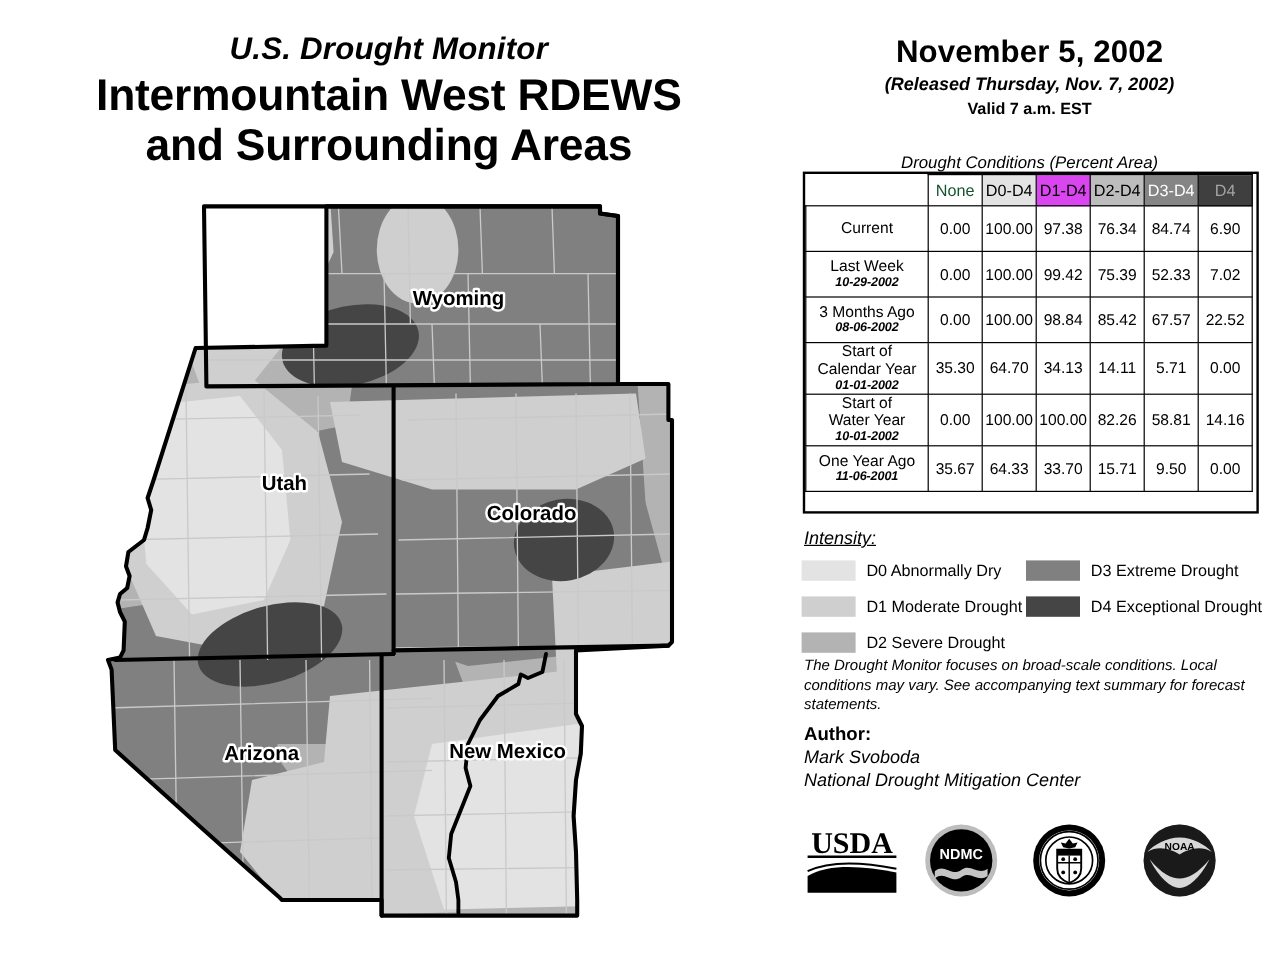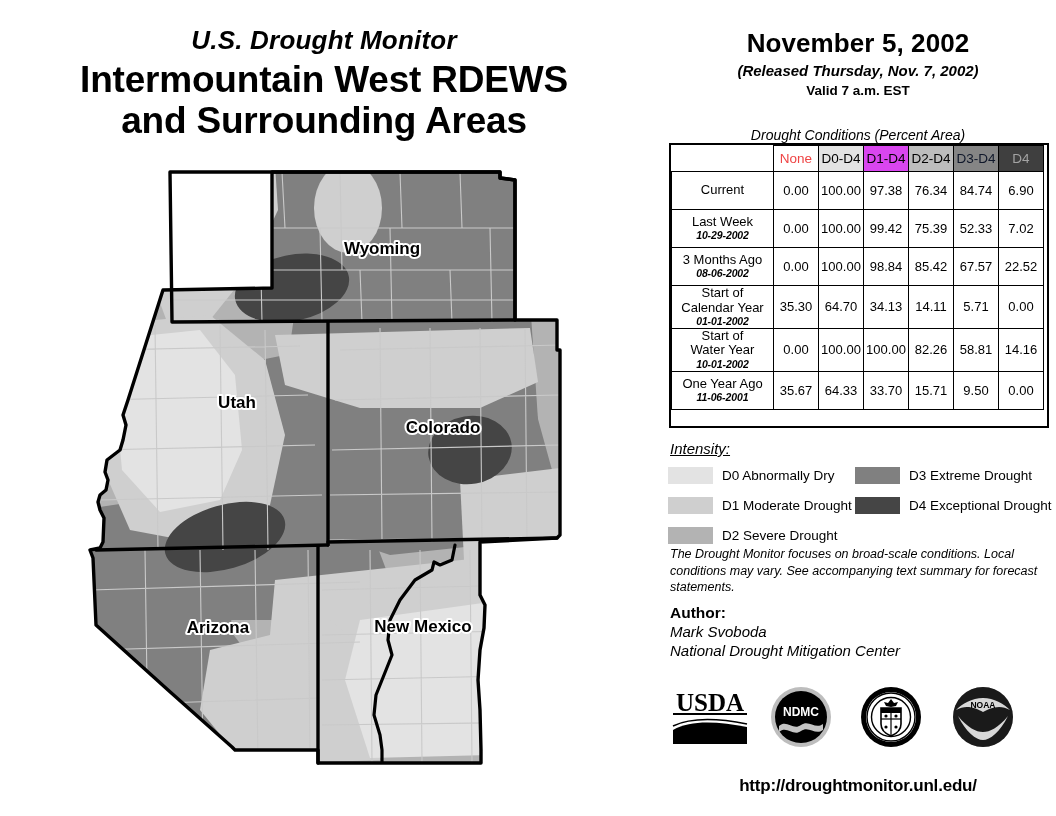"None" .hdr-none { color: #ef4444 -> #14532d }
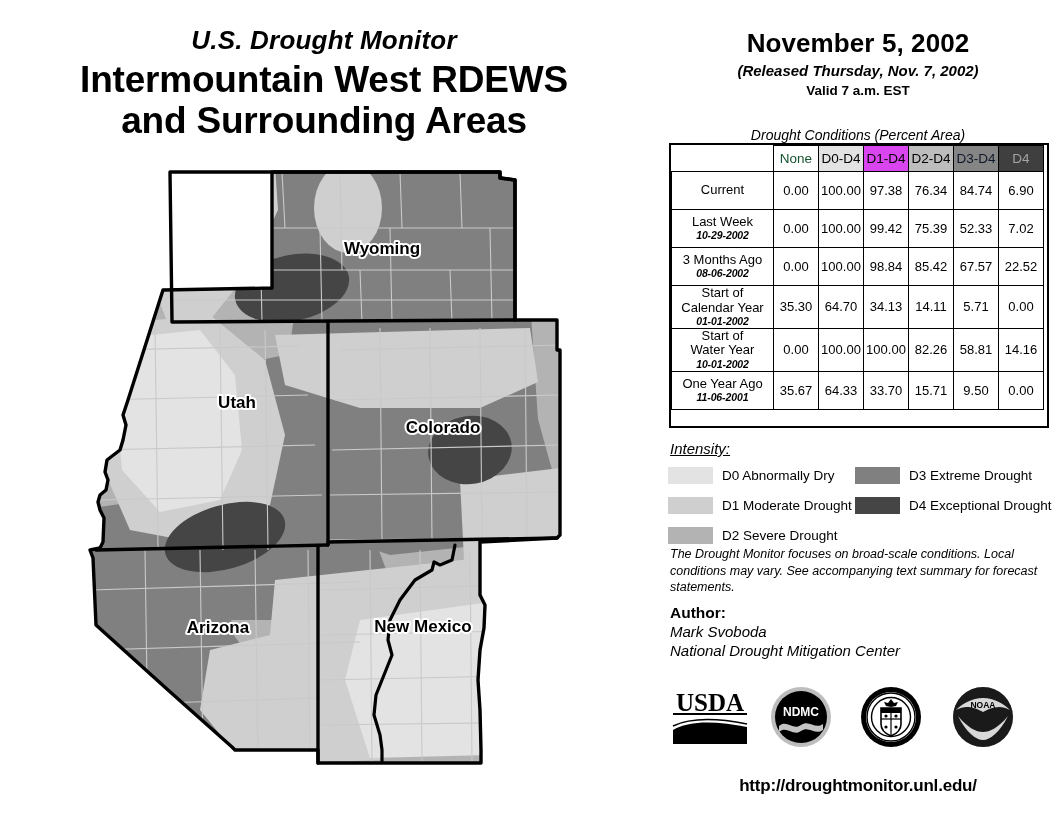"D3-D4" .hdr-d3 { color: #0f172a -> #ffffff }
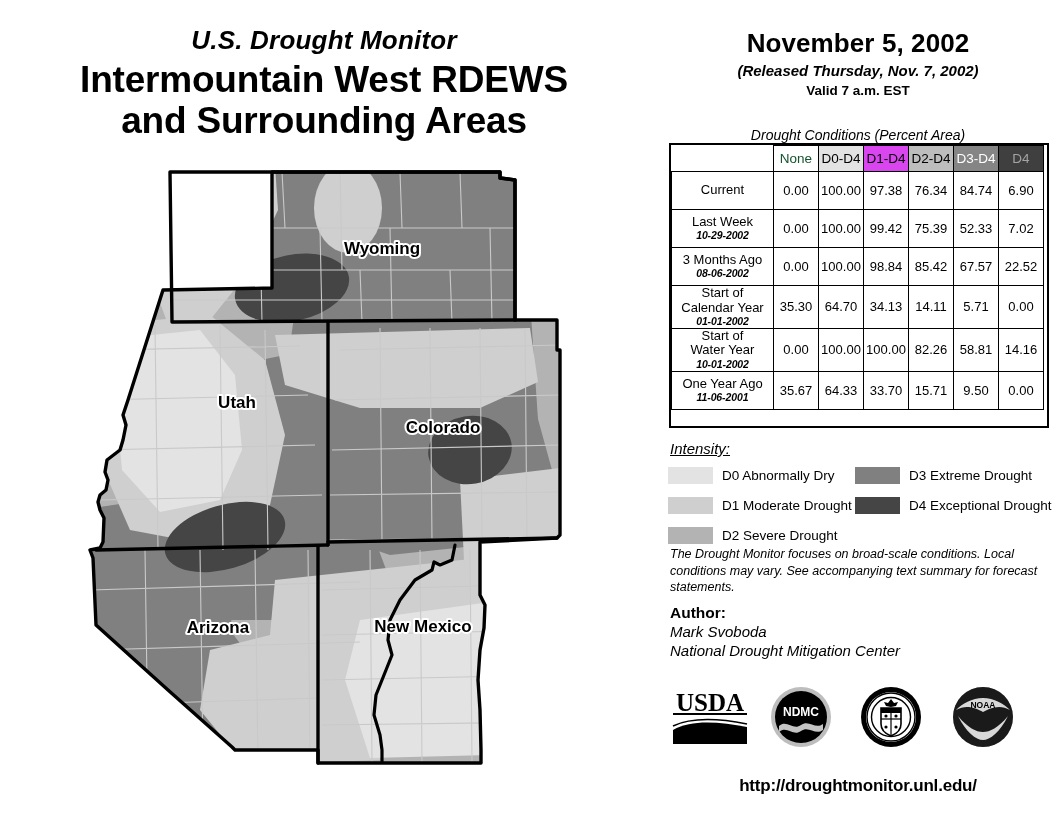"http://droughtmonitor.unl.edu/" div { html: <div>http://droughtmonitor.unl.edu/</div> -> none }
